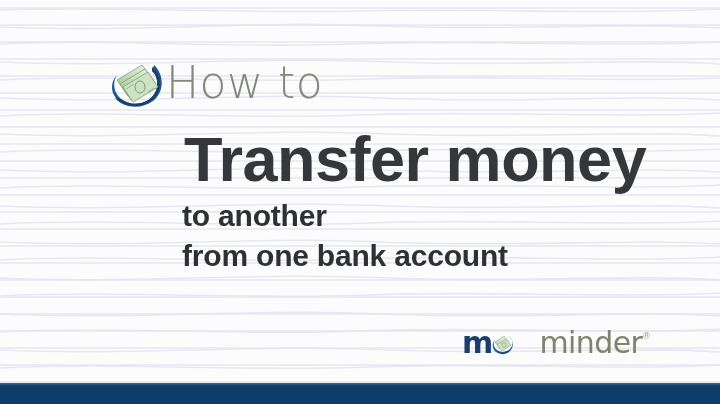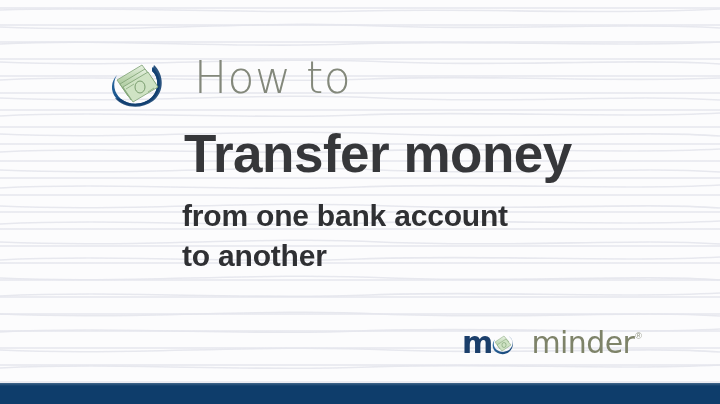"How to" .howto-row { align-items: flex-start -> center; gap: 28px -> 0 }
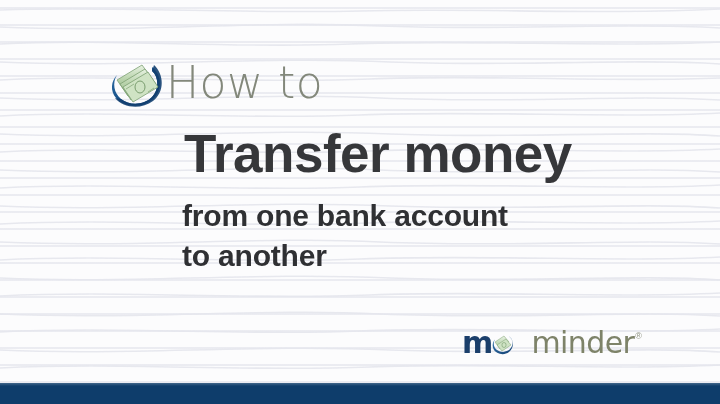"Transfer money" .main-title { font-size: 53px -> 63px }
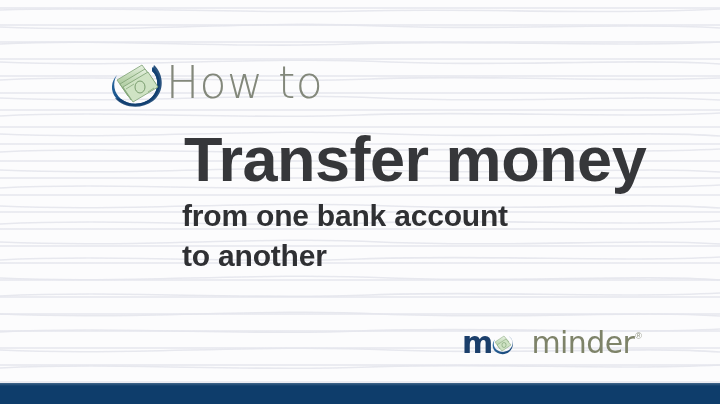"from one bank account" div { order: before "to another" -> after "to another" }
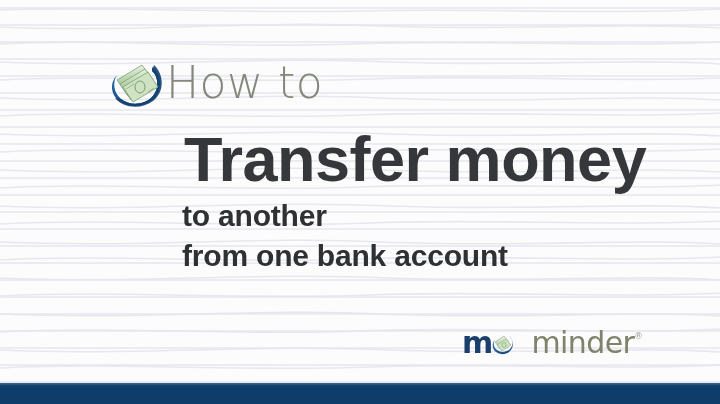"minder" .brand-minder { margin-left: 16px -> 24px }
